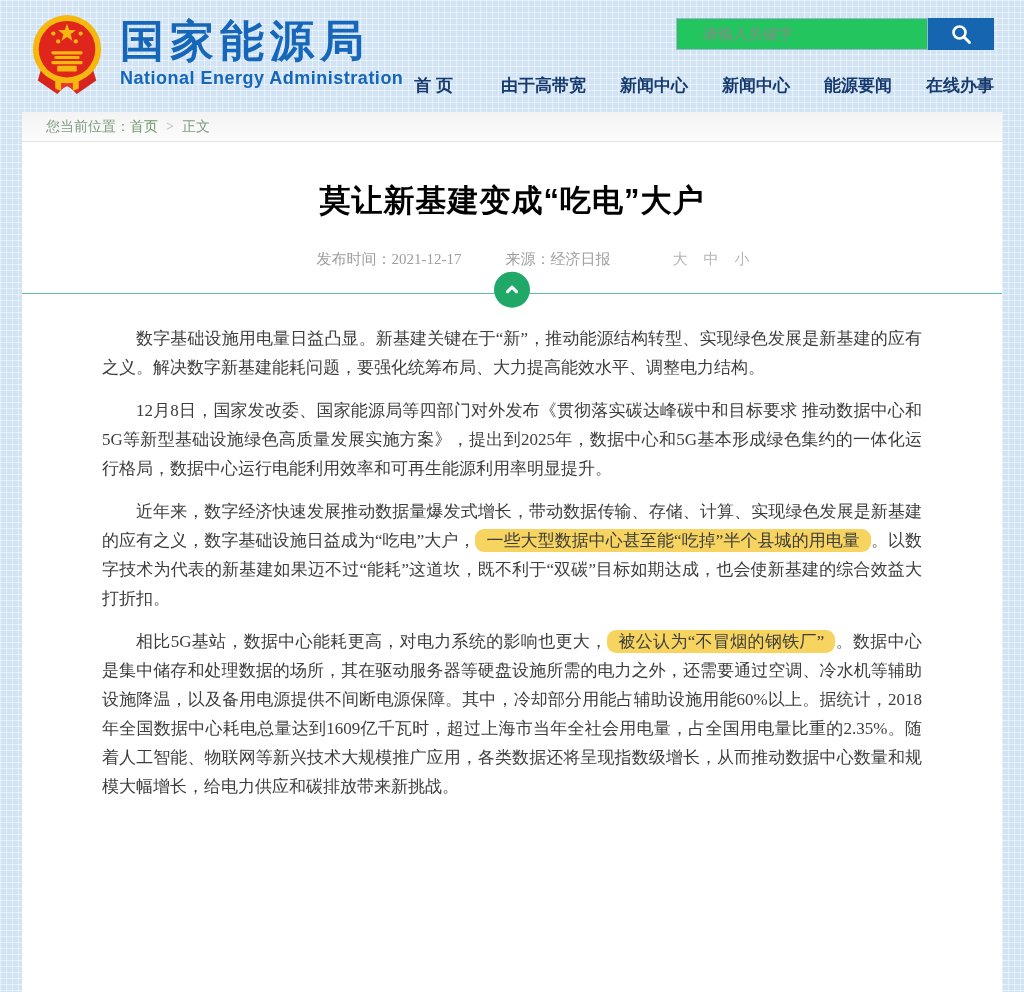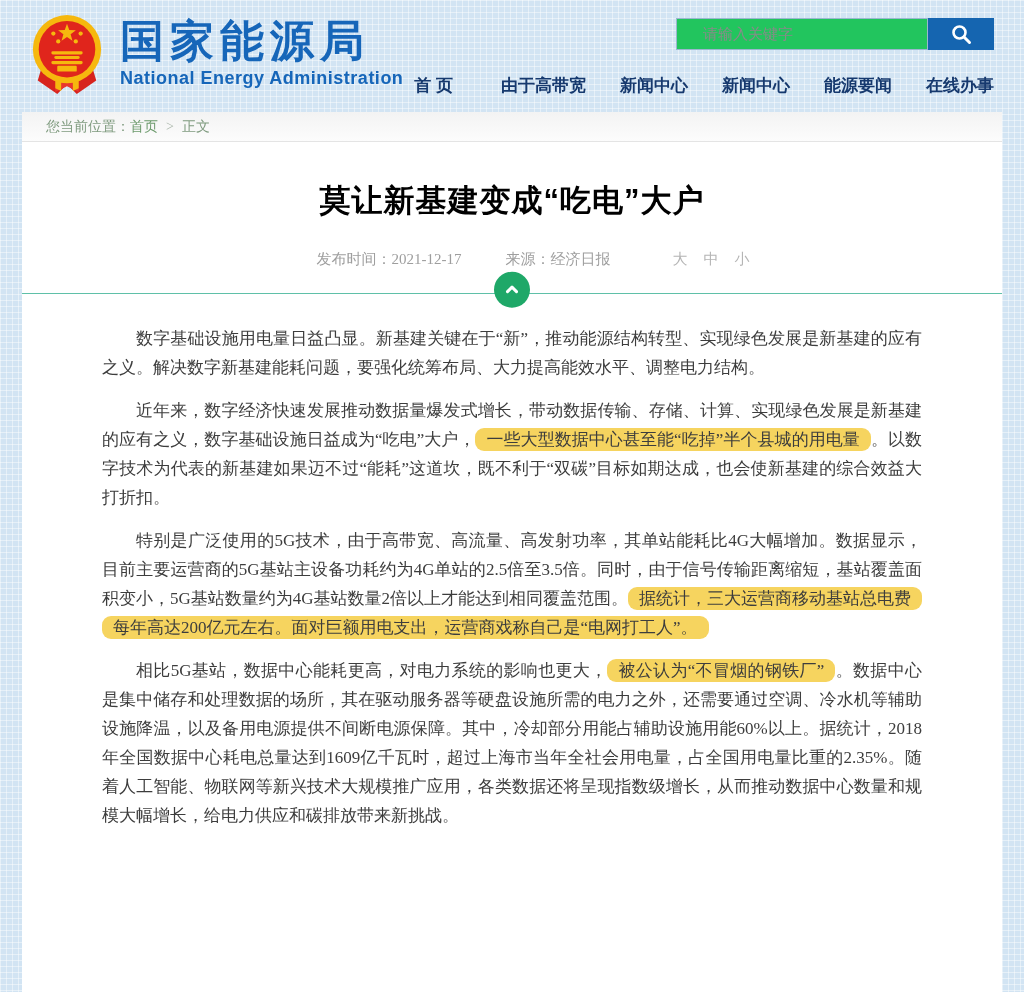"12月8日，国家发改委、国家能源局等四部门对外发布《贯彻落实碳达峰碳中和目标要求" p.para { html: none -> <p><span>12月8日，国家发改委、国家能源局等四部门对外发布《贯彻落实碳达峰碳中和目标要求 推动数据中心和5G等新型基础设施绿色高质量发展实施方案》，提出到2025年，数据中心和5G基本形成绿色集约的一体化运行格局，数据中心运行电能利用效率和可再生能源利用率明显提升。</span></p> }
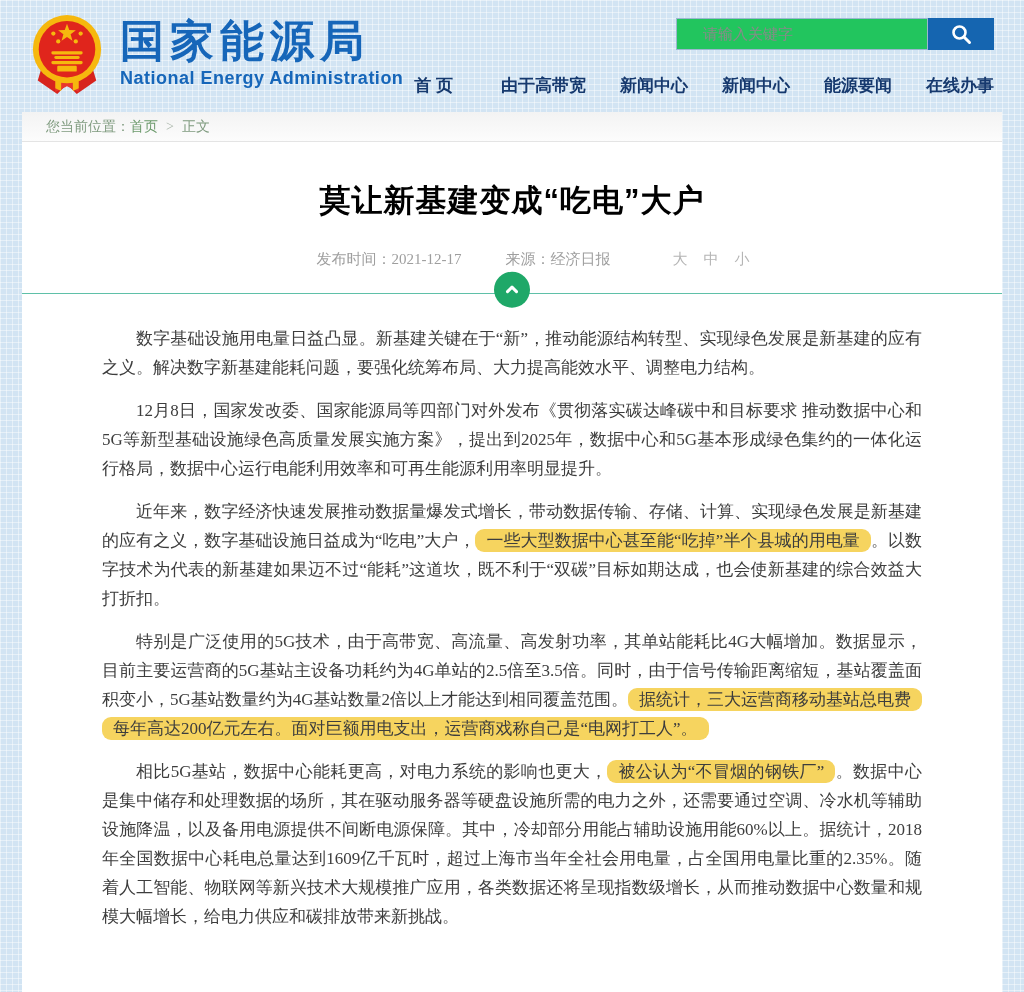"特别是广泛使用的5G技术，由于高带宽、高流量、高发射功率，其单站能耗比4G大幅增" p.para { html: <p><span>特别是广泛使用的5G技术，由于高带宽、高流量、高发射功率，其单站能耗比4G大幅增加。数据显示，目前主要运营商的5G基站主设备功耗约为4G单站的2.5倍至3.5倍。同时，由于信号传输距离缩短，基站覆盖面积变小，5G基站数量约为4G基站数量2倍以上才能达到相同覆盖范围。</span><span>据统计，三大运营商移动基站总电费每年高达200亿元左右。面对巨额用电支出，运营商戏称自己是“电网打工人”。</span></p> -> none }
